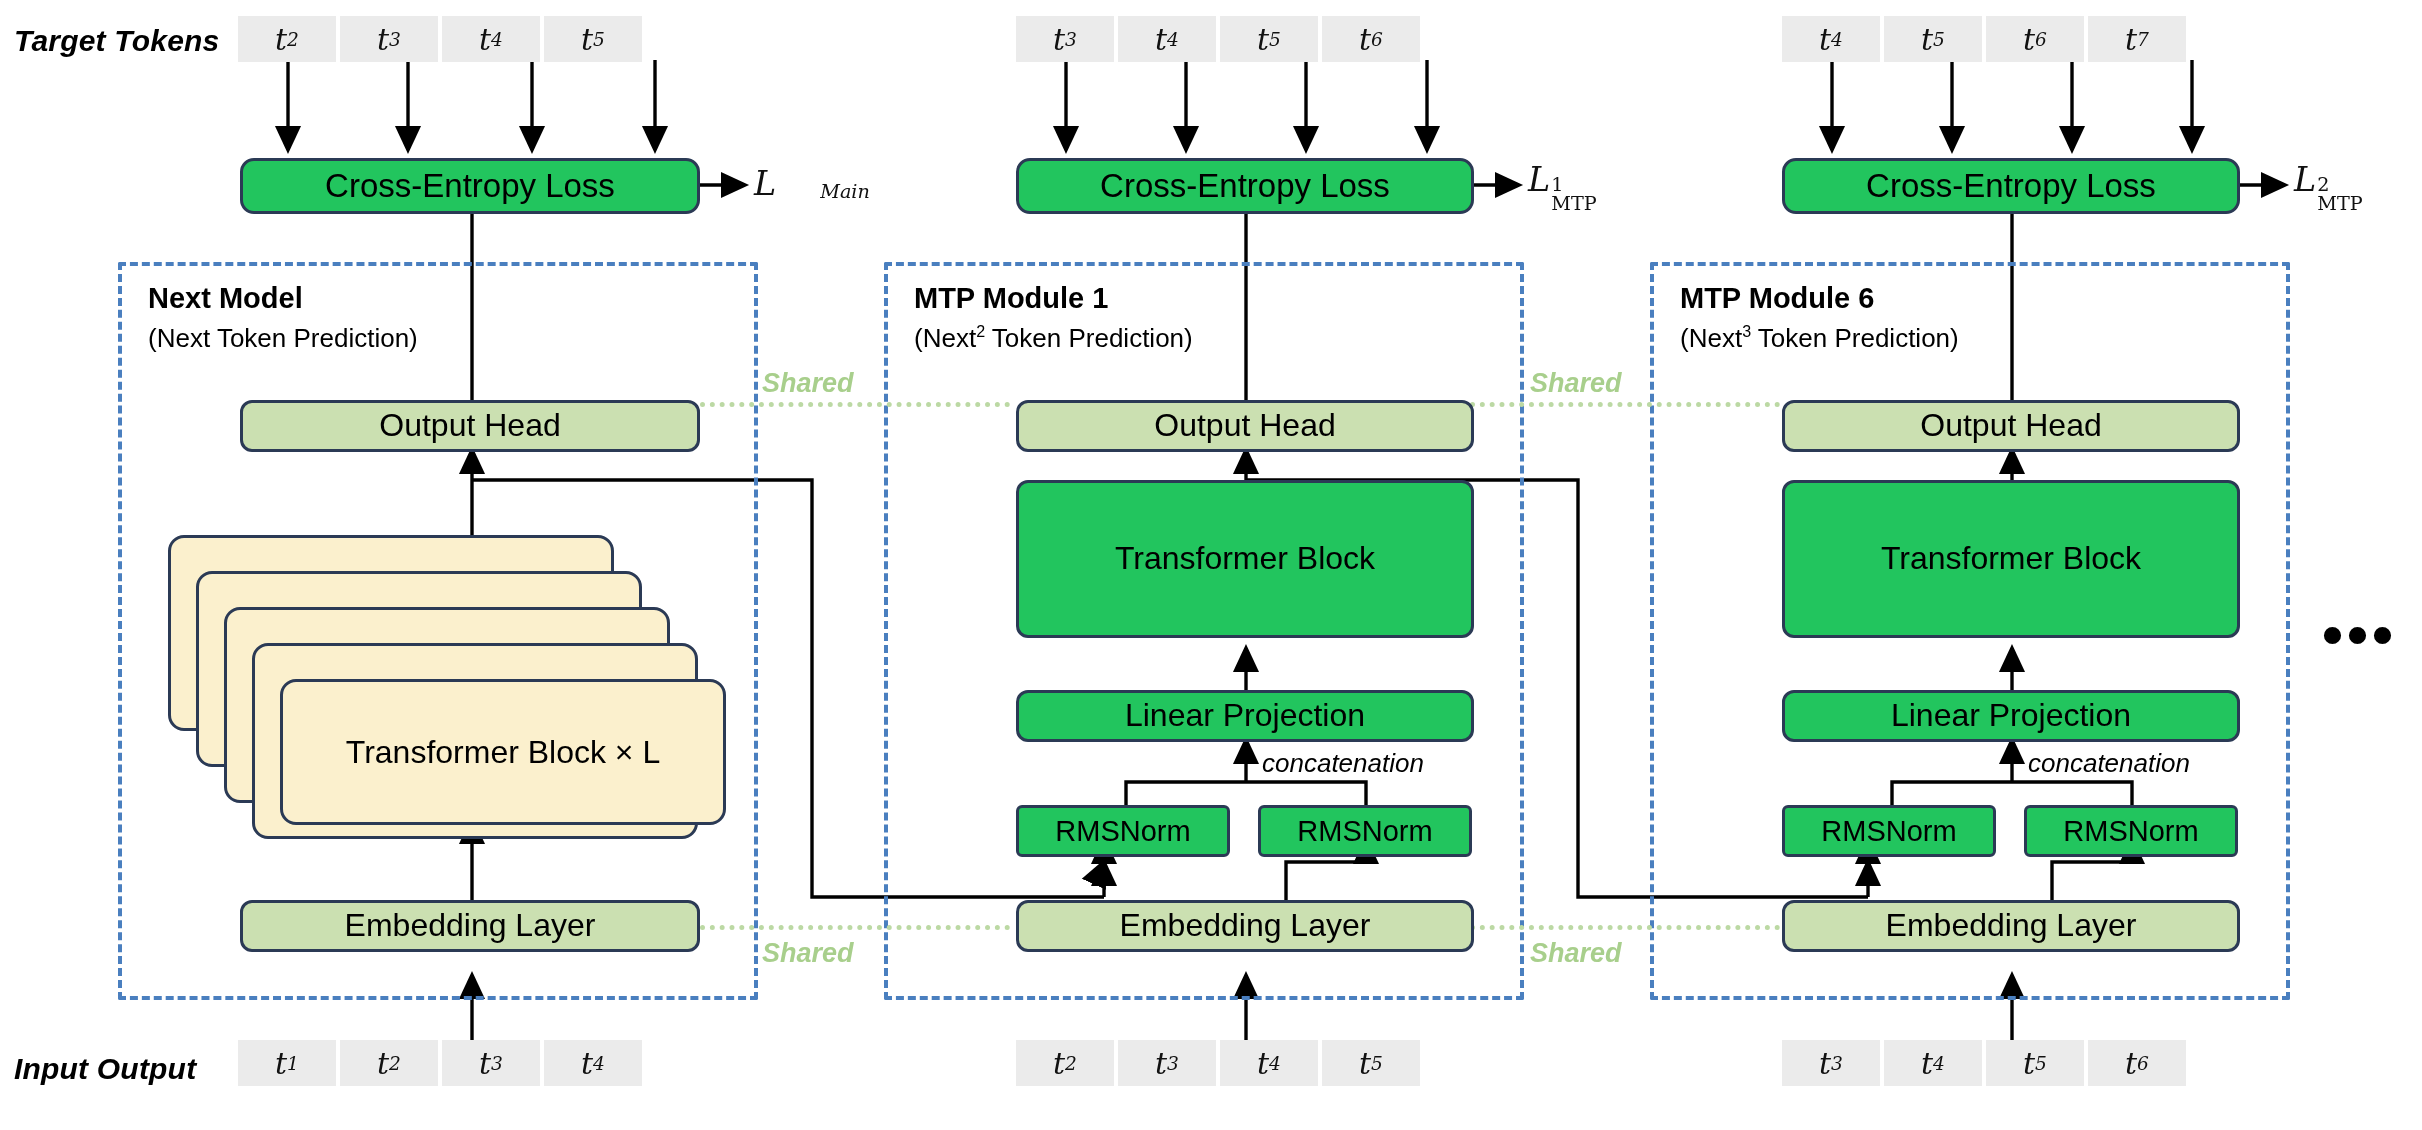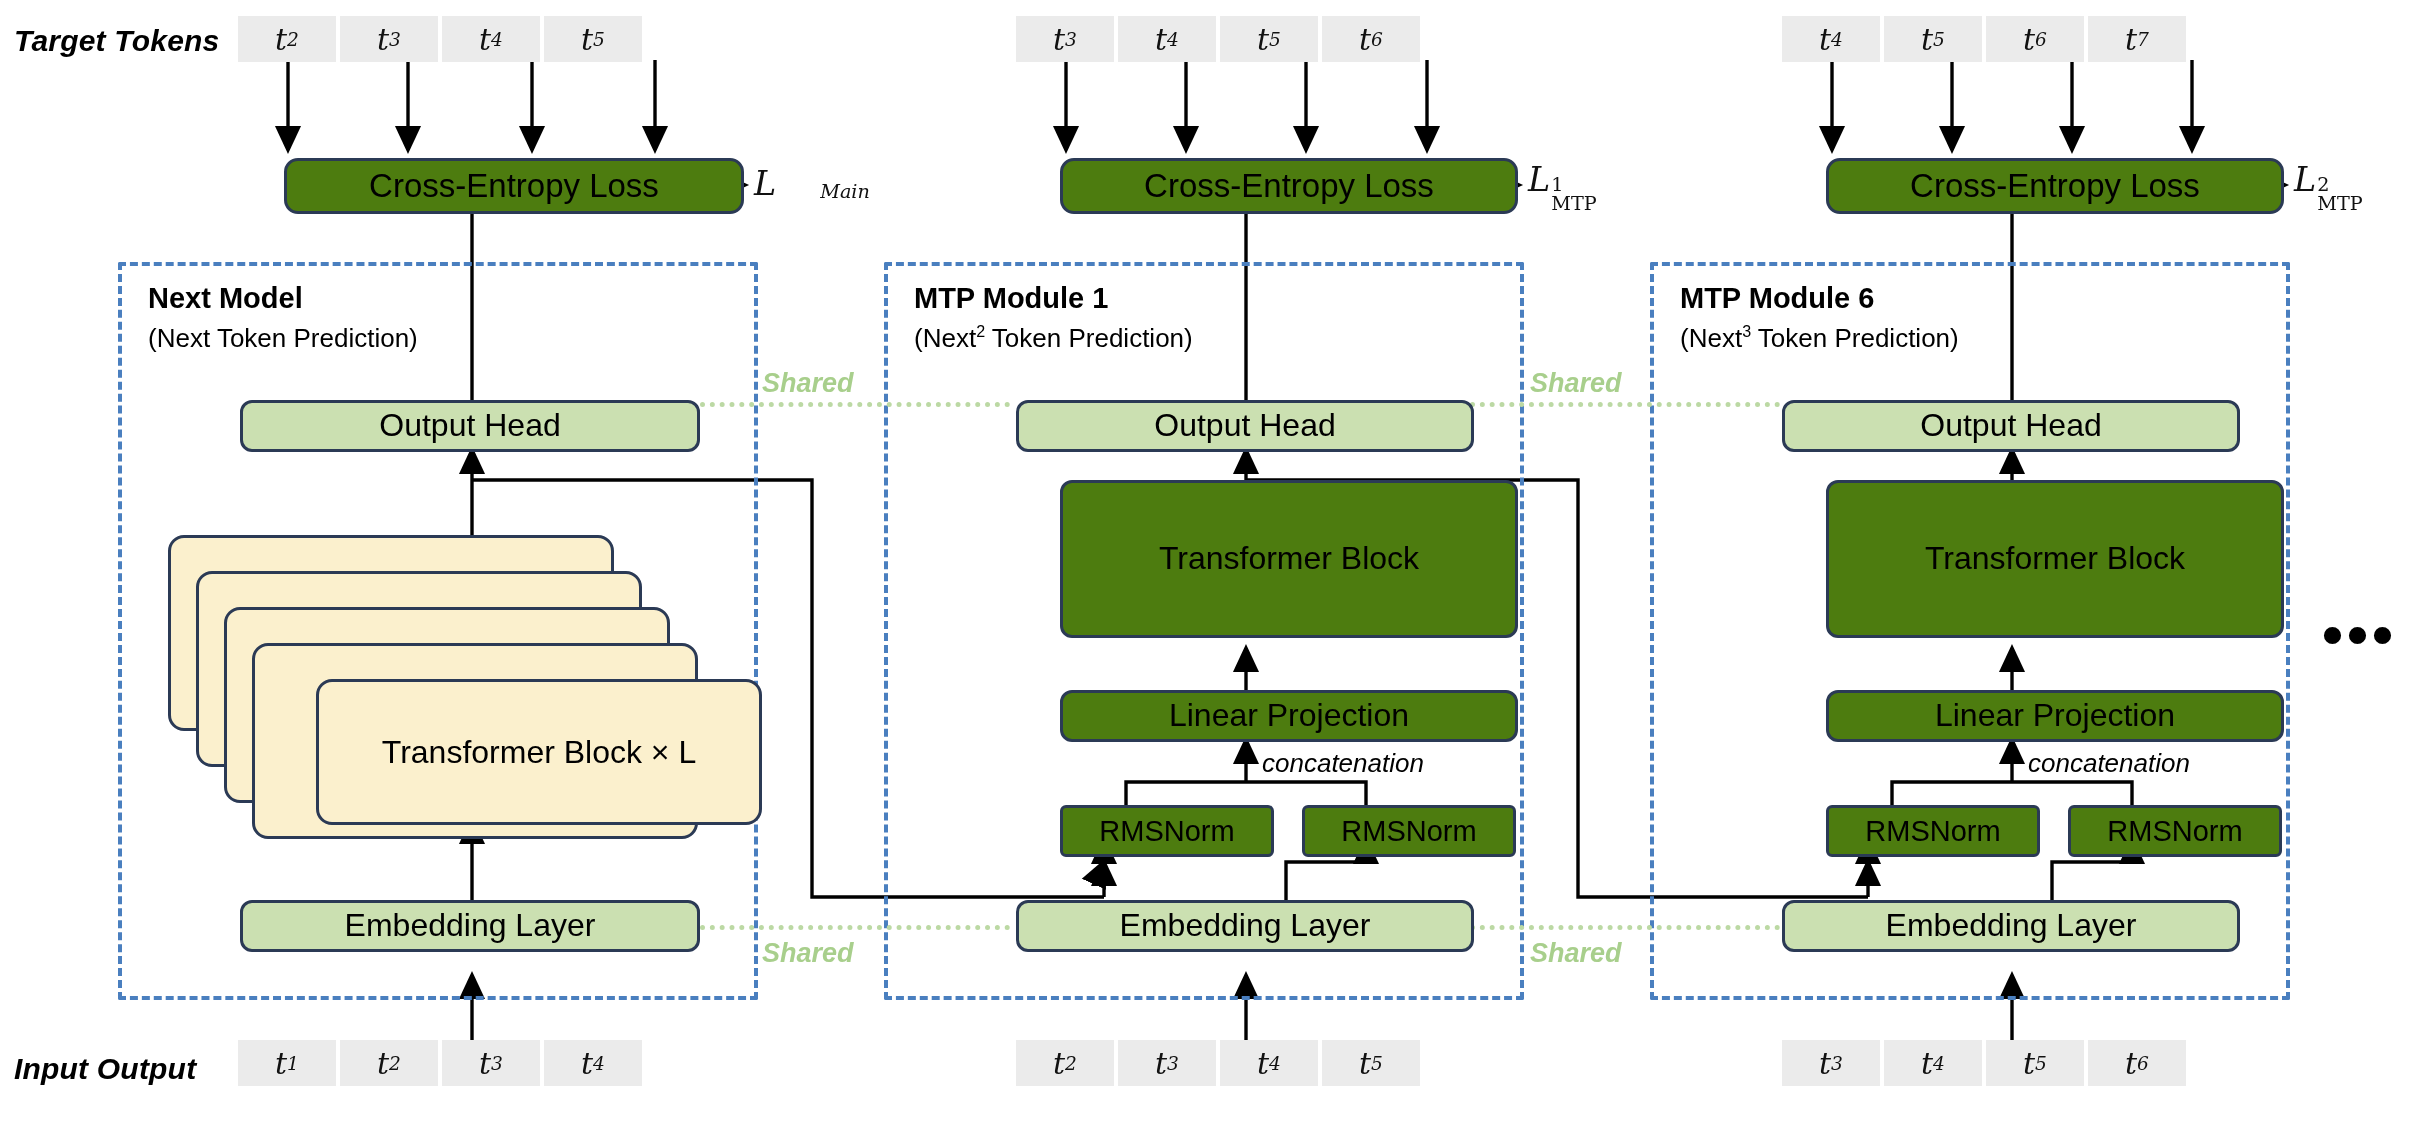"Cross-Entropy Loss" .box.yellow { background: #4d7c0f -> #22c55e; margin-left: 44px -> none }
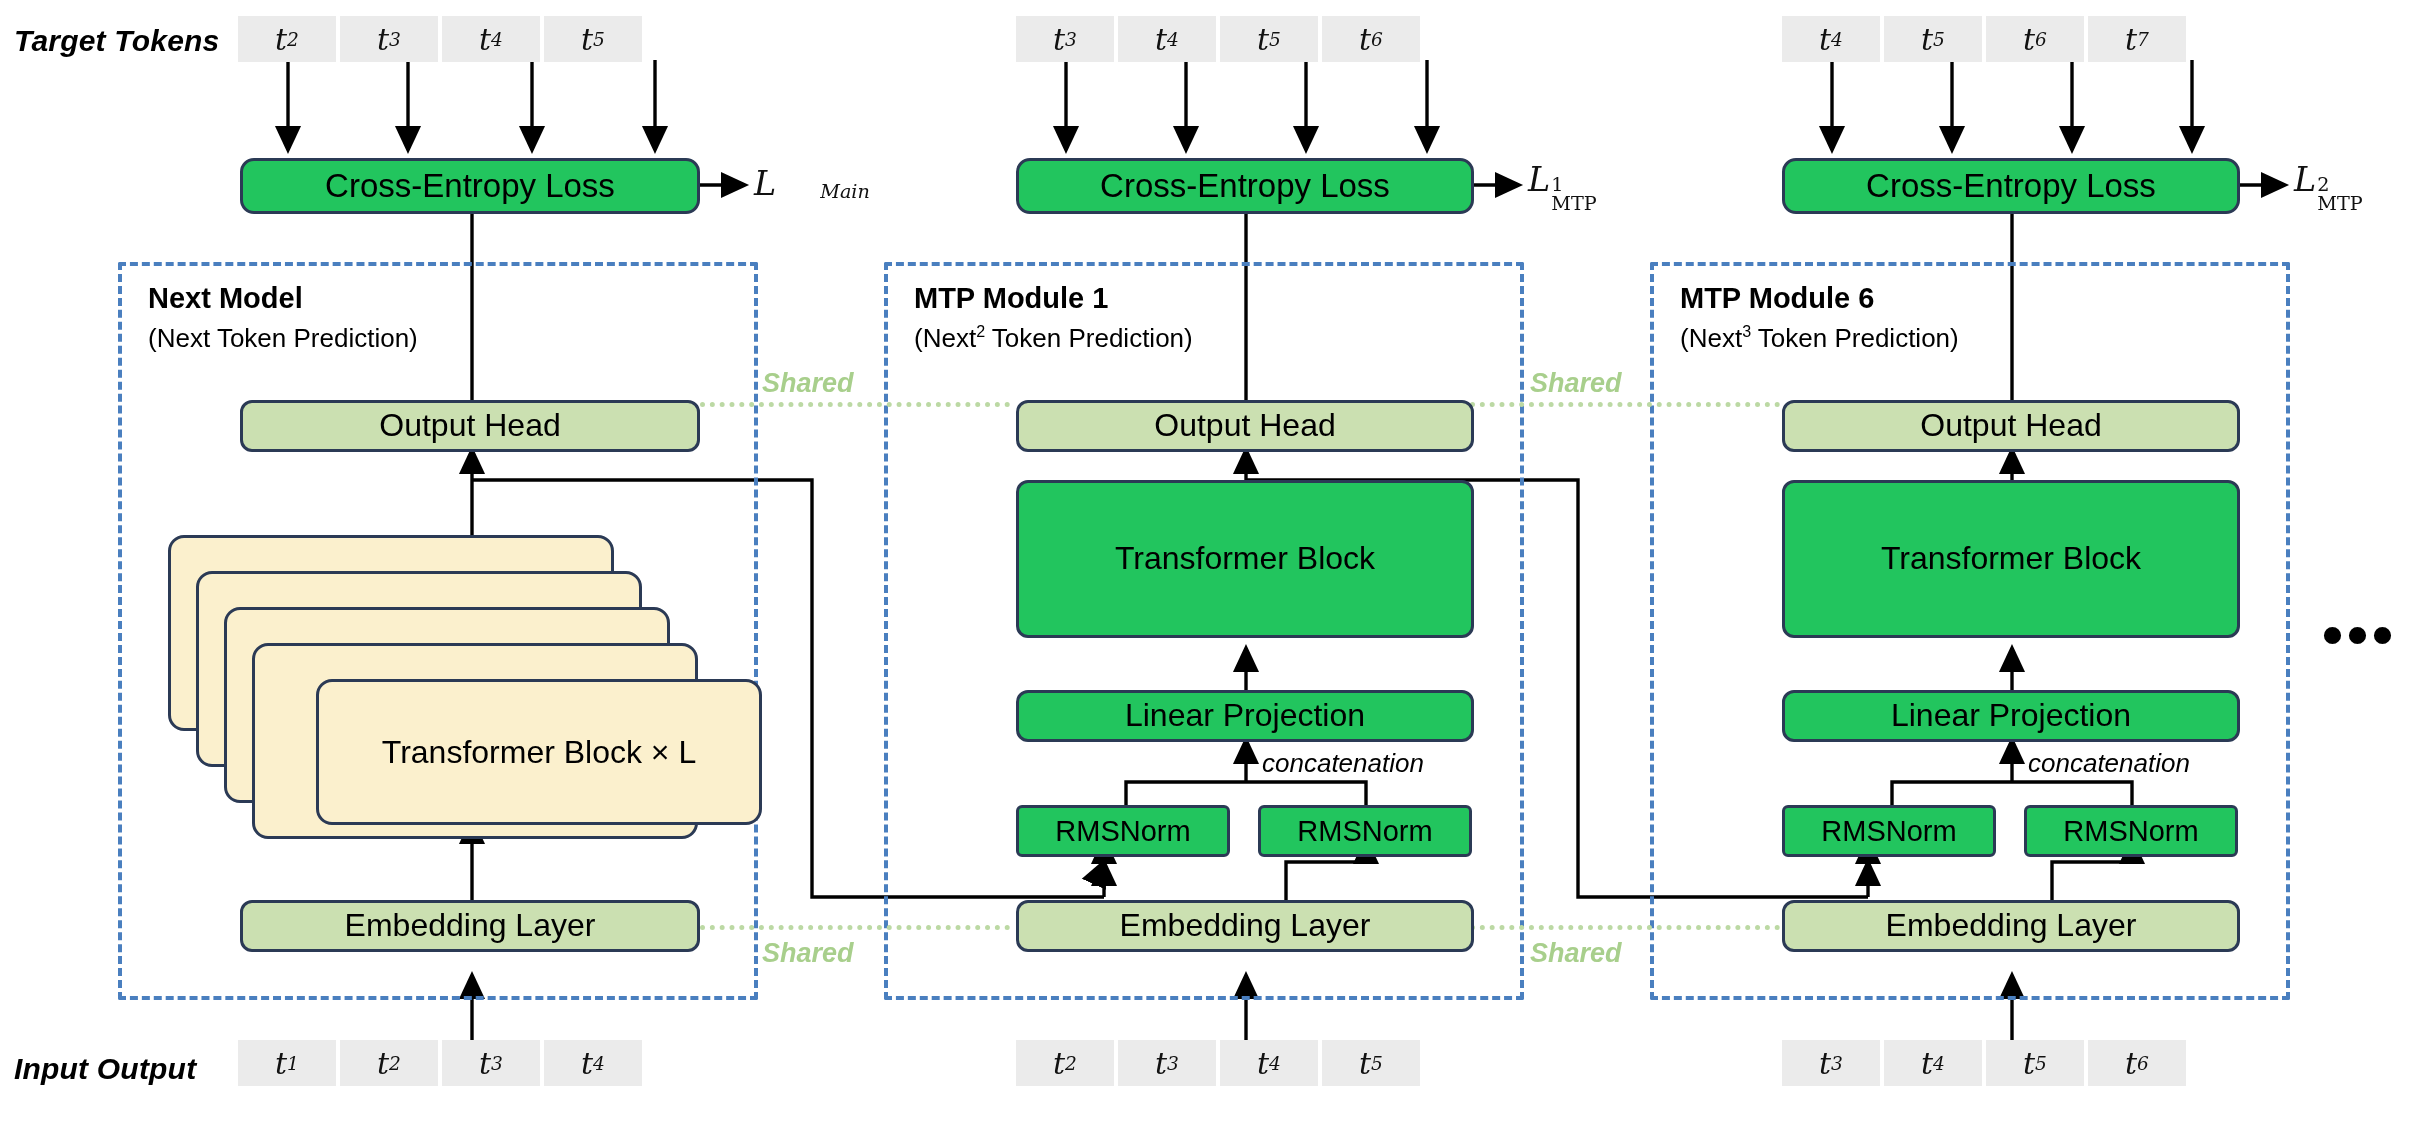"Transformer Block × L" div.deck-card { margin-left: 36px -> none }
